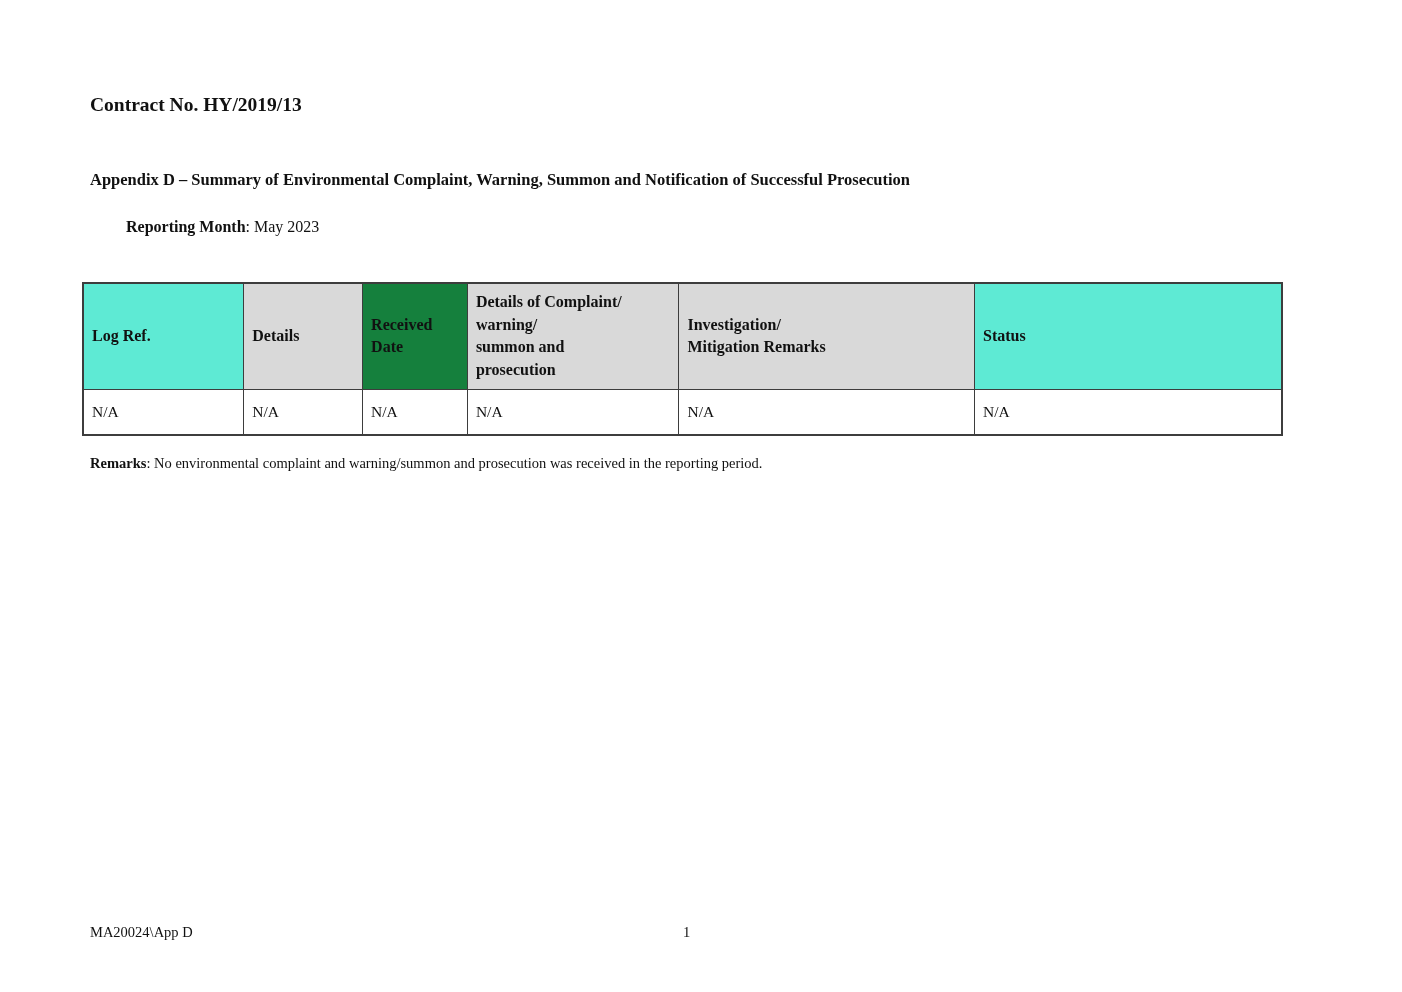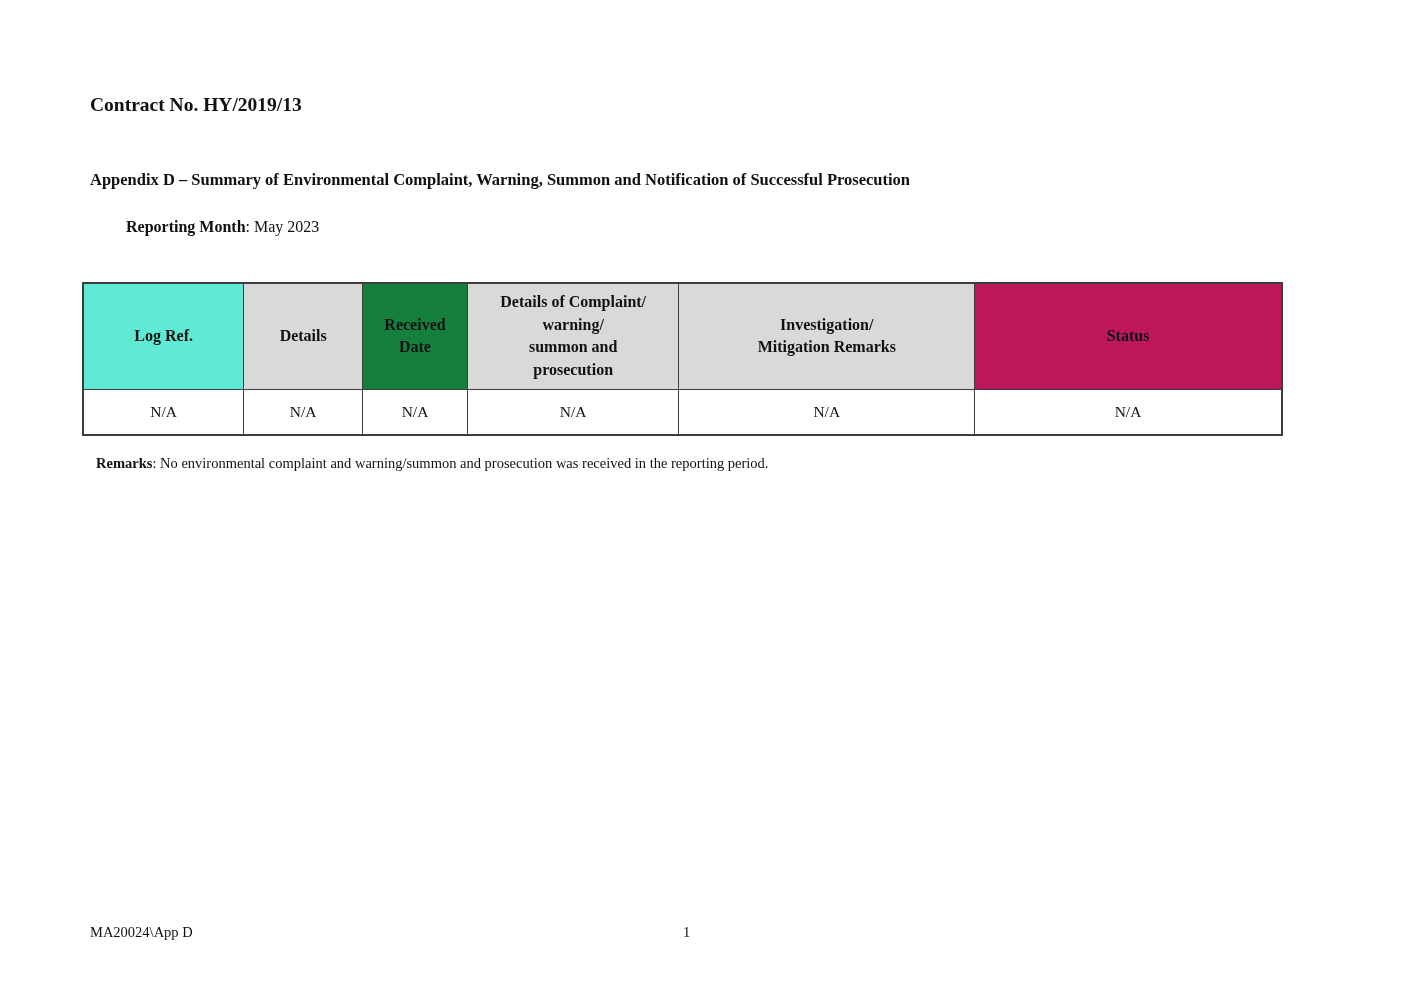"Details of Complaint/" table.summary-table th, table.summary-table td { padding: 2px 20px -> 2px 8px; text-align: center -> left }
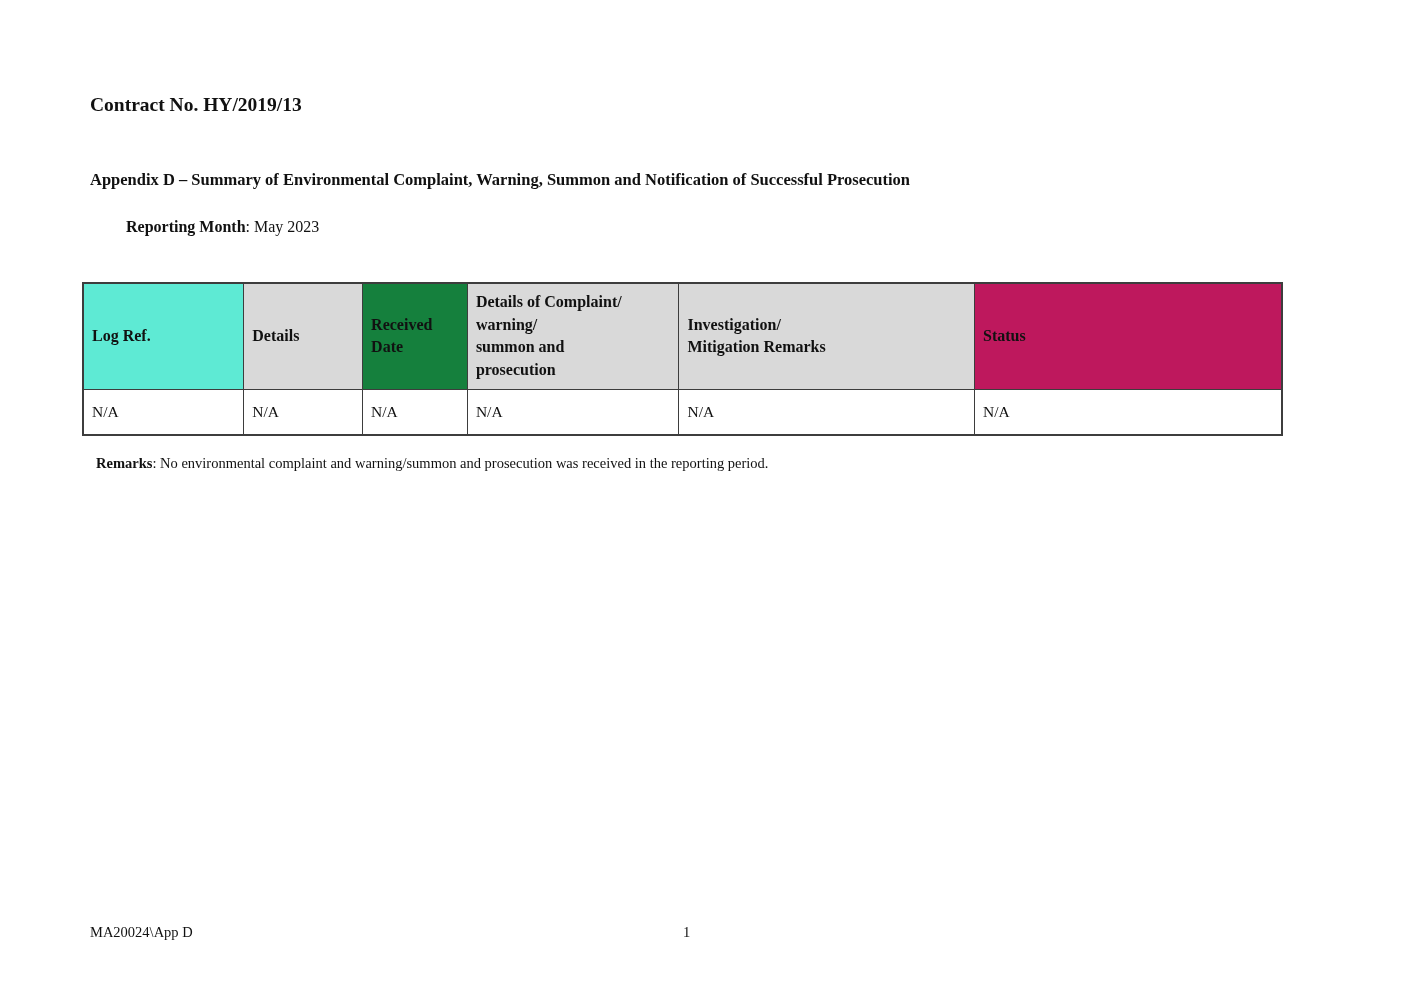"Status" th { background: #be185d -> #5eead4 }
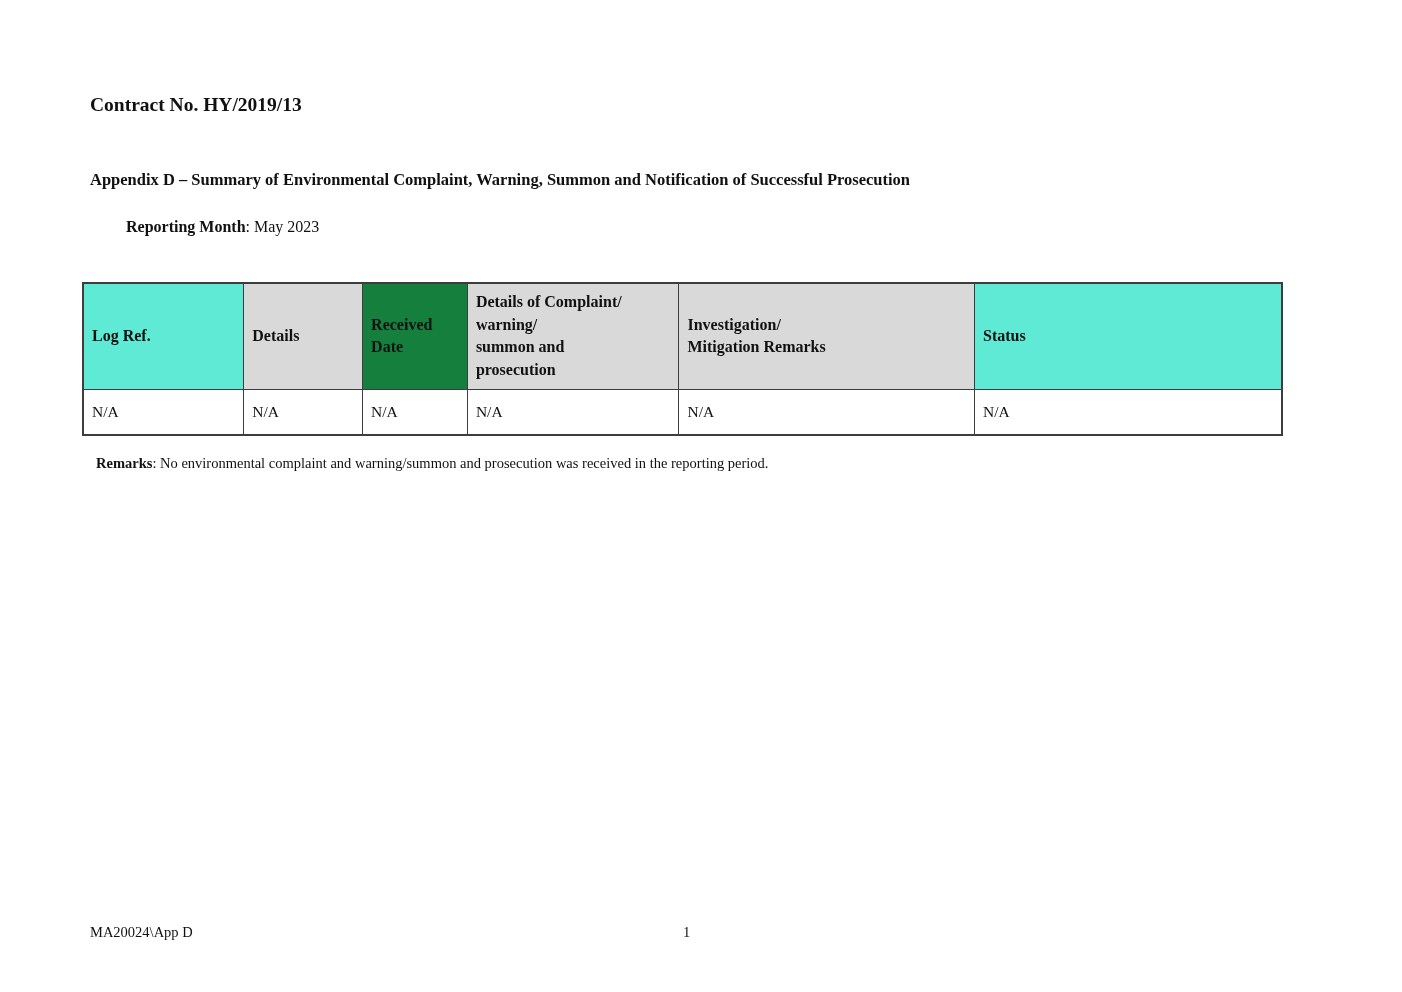"Remarks: No environmental complaint and" .remarks { left: 96px -> 90px }
